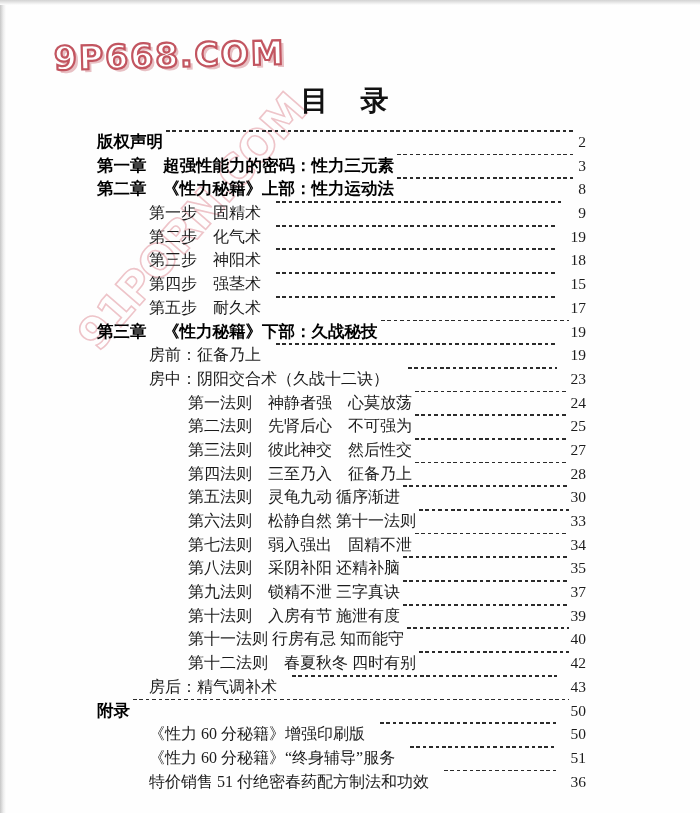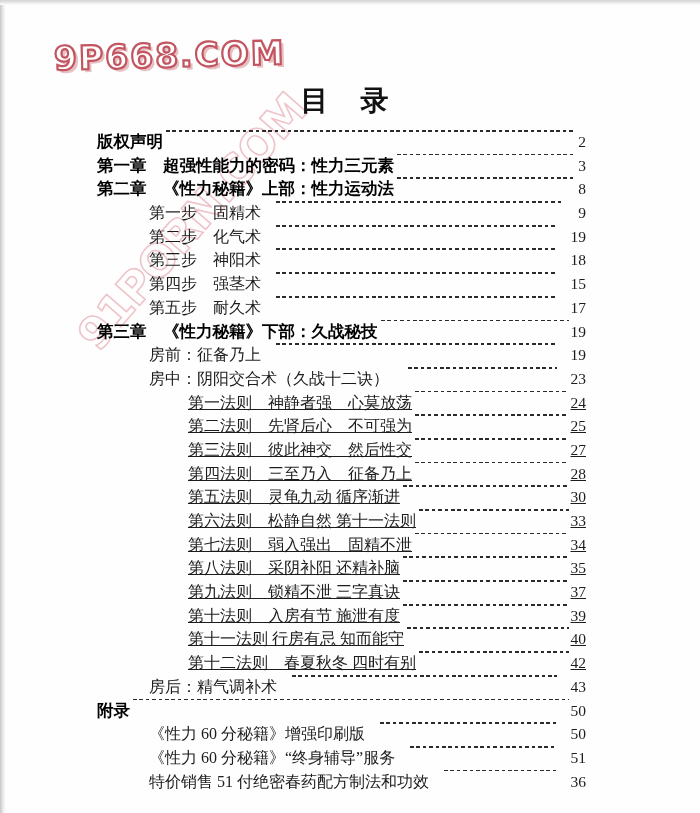"第一法则 神静者强 心莫放荡" .toc-row.lv2 { text-decoration: underline -> none }
